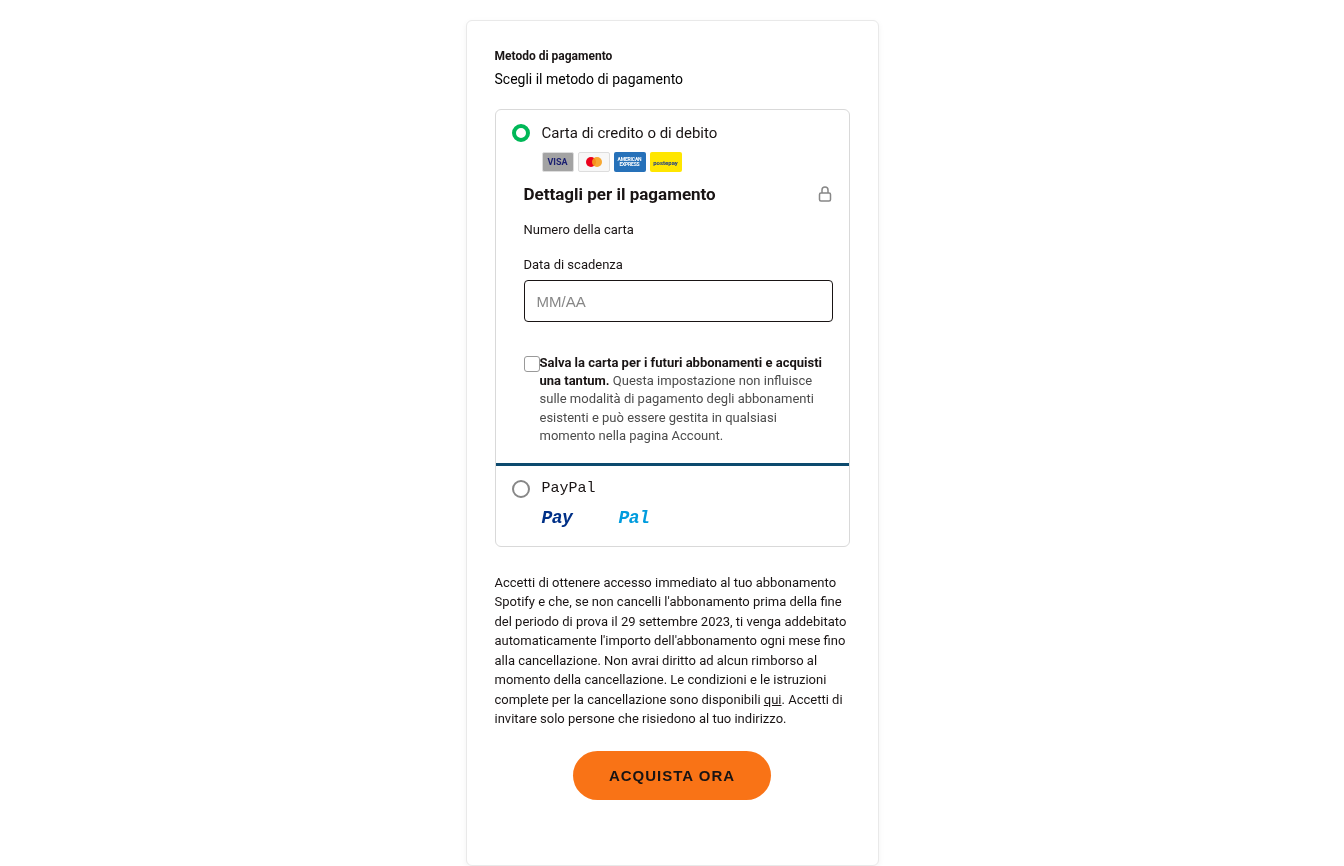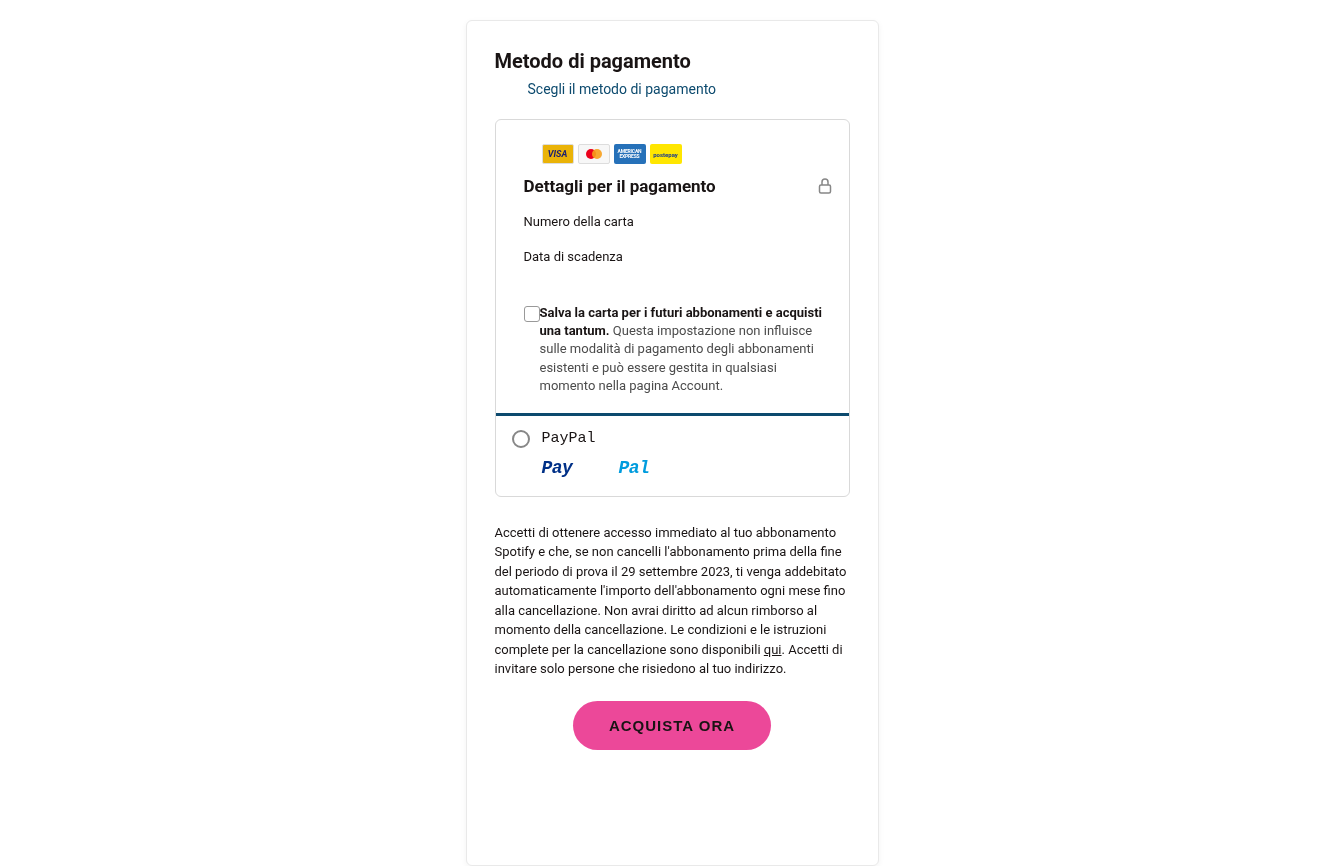"Metodo di pagamento" .section-title { font-size: 20px -> 12px }
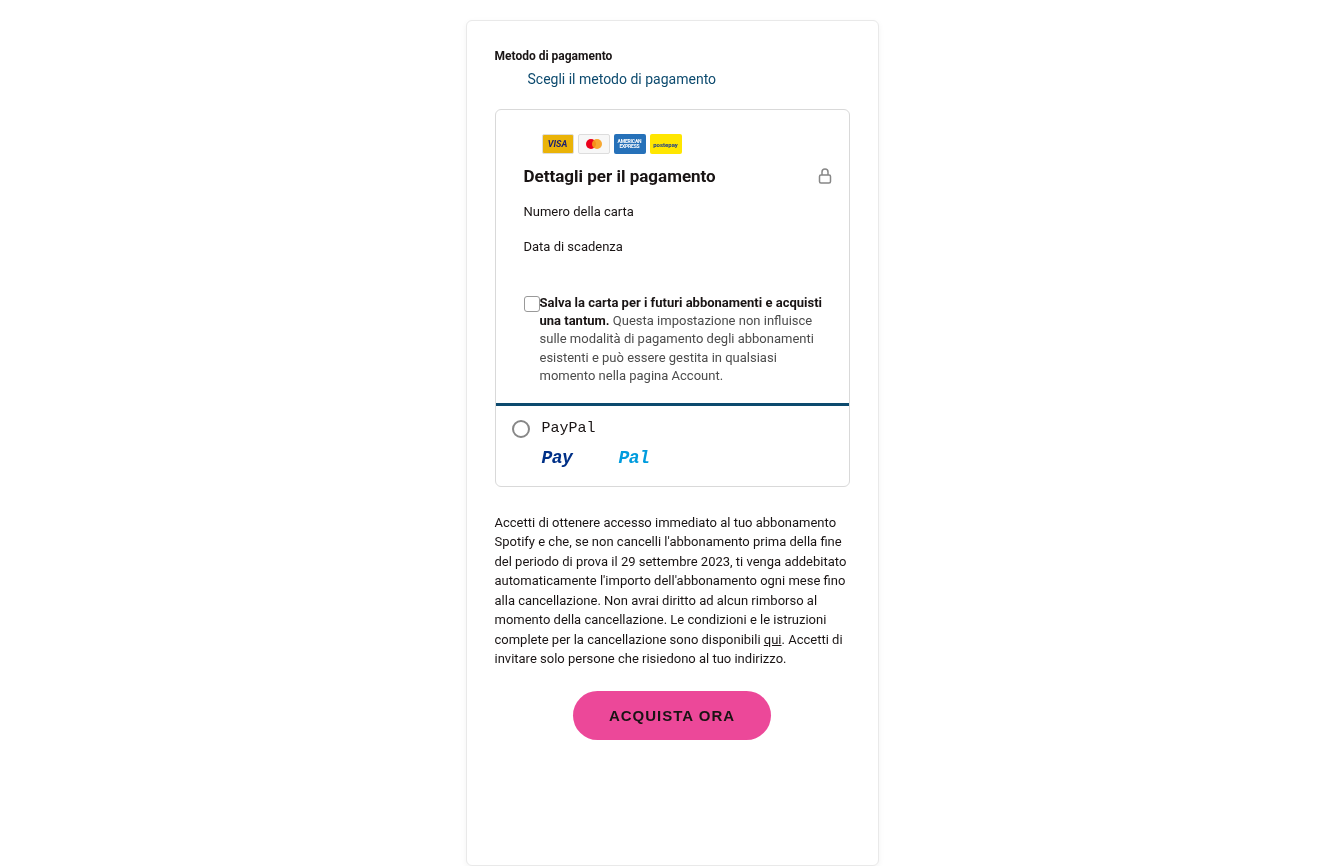"Scegli il metodo di pagamento" .section-sub { color: #0c4a6e -> #000000; margin-left: 33px -> none }
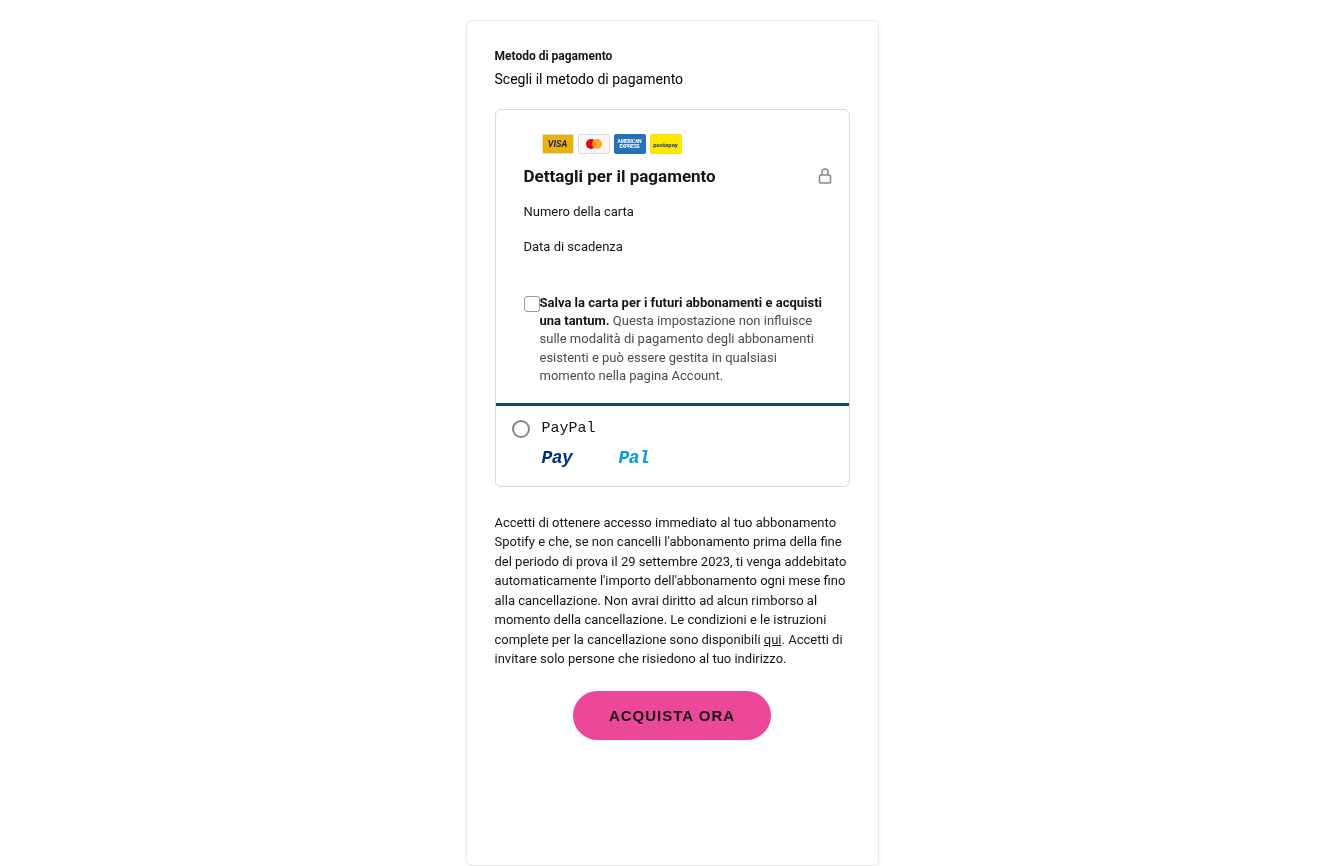"Carta di credito o di" div.option-header { html: none -> <div> <div></div> <div>Carta di credito o di debito</div> </div> }
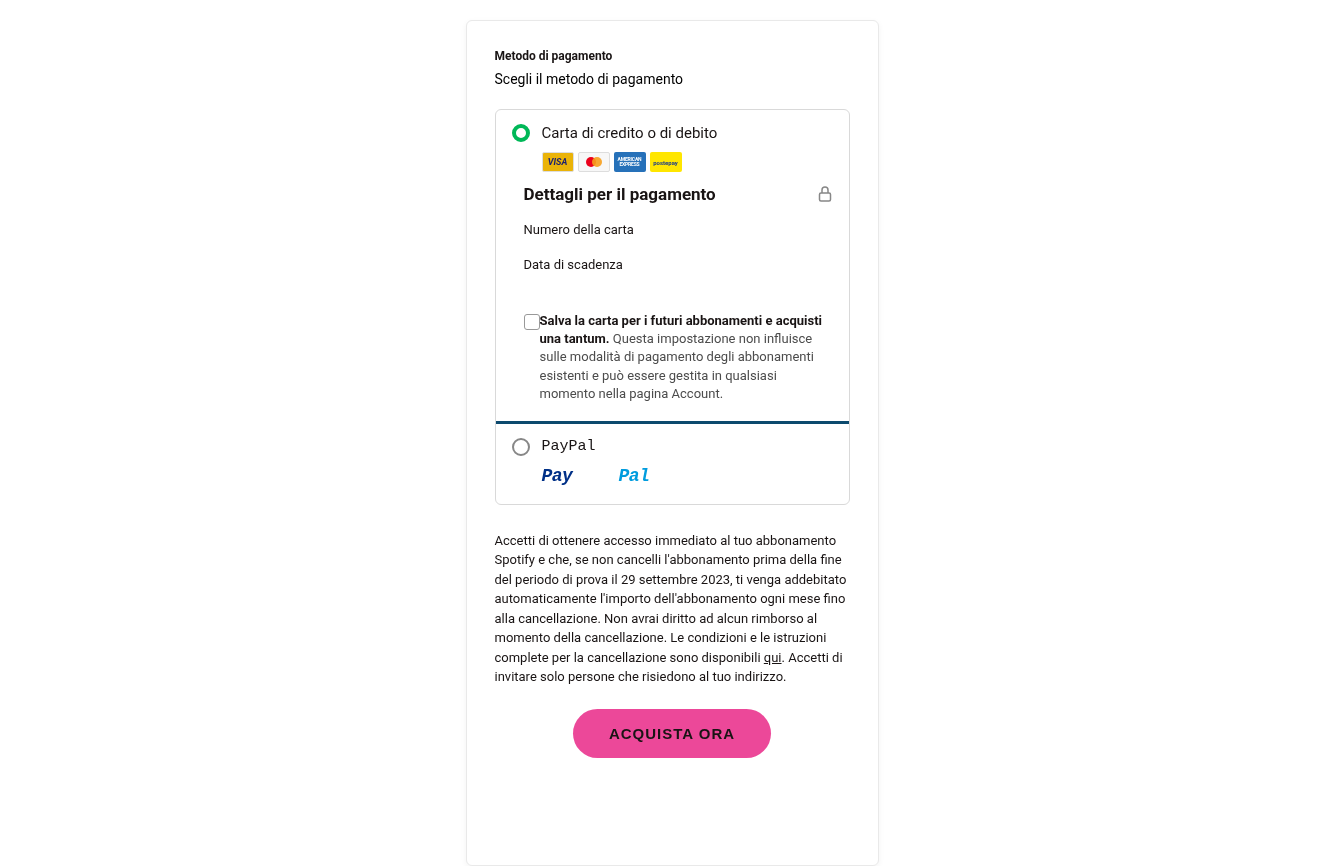"VISA" .visa { background: #eab308 -> #a3a3a3; font-style: italic -> none }
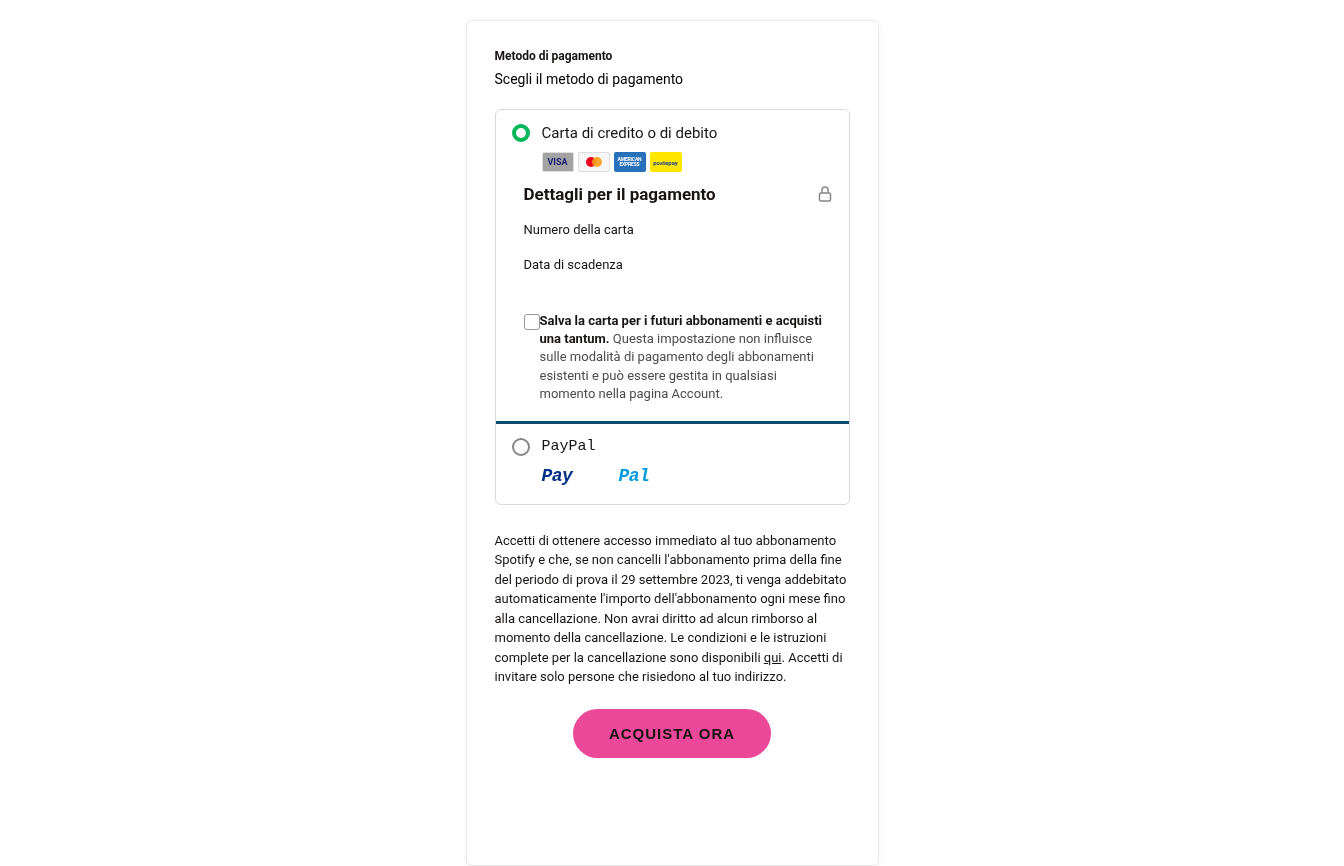"MM/AA" input.input { html: none -> <input> }
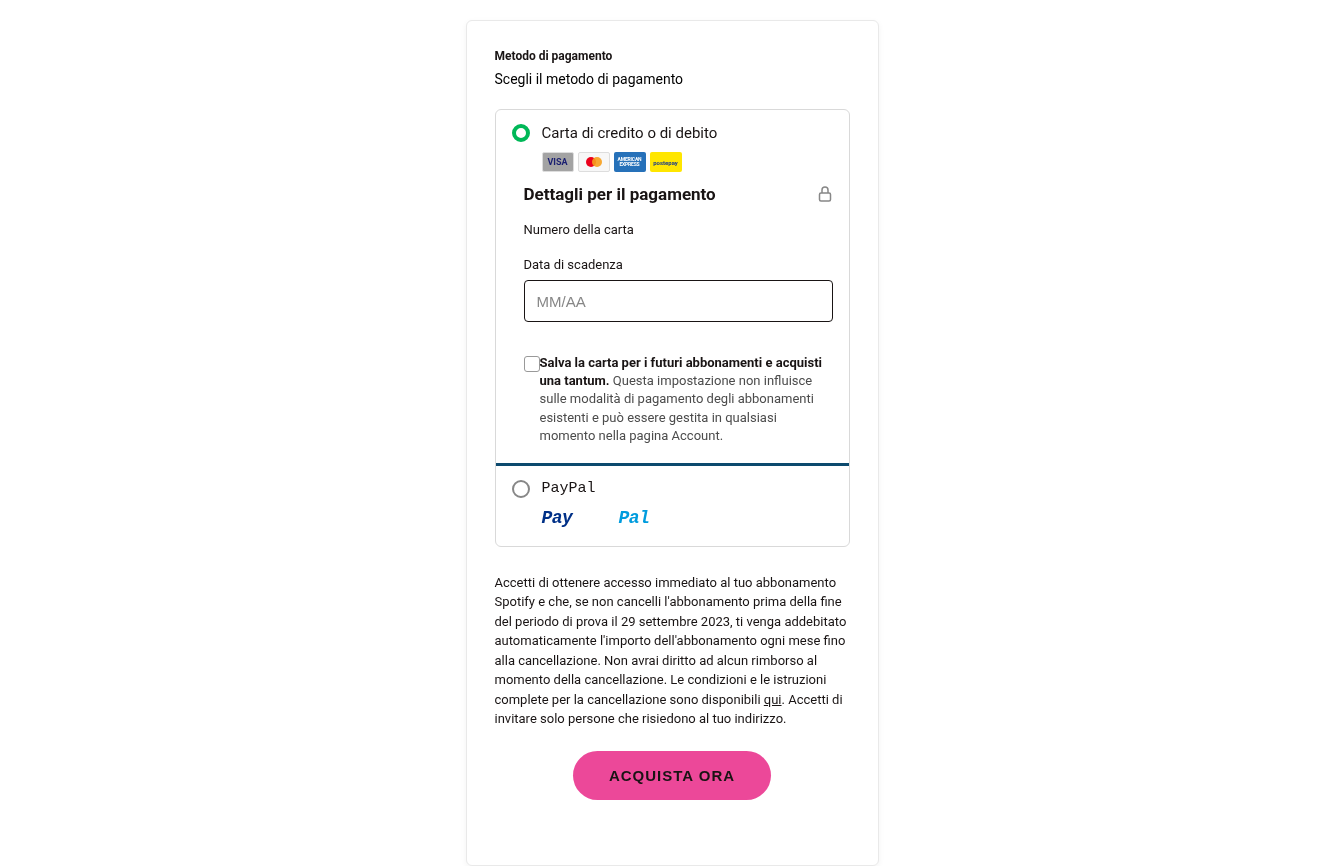"ACQUISTA ORA" .buy-btn { background: #ec4899 -> #f97316 }
